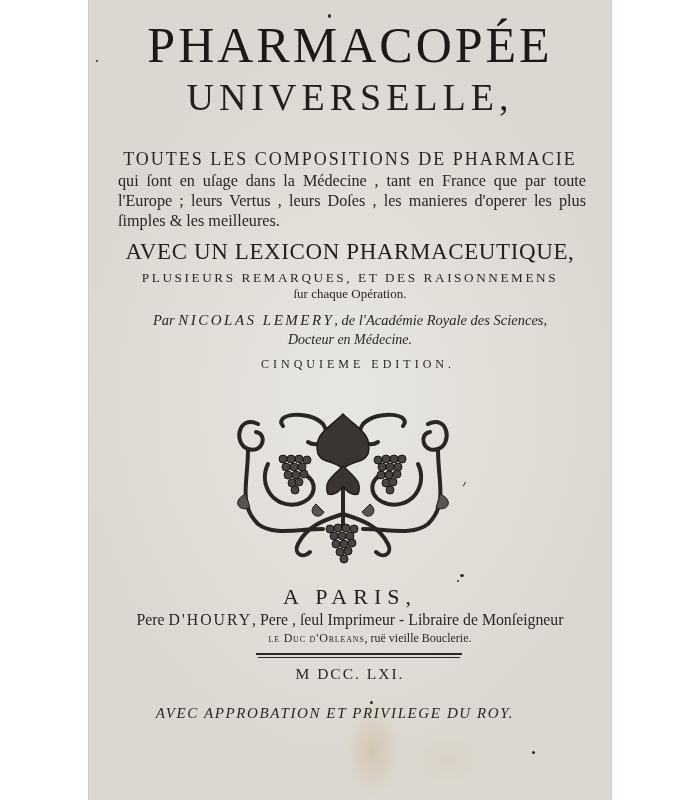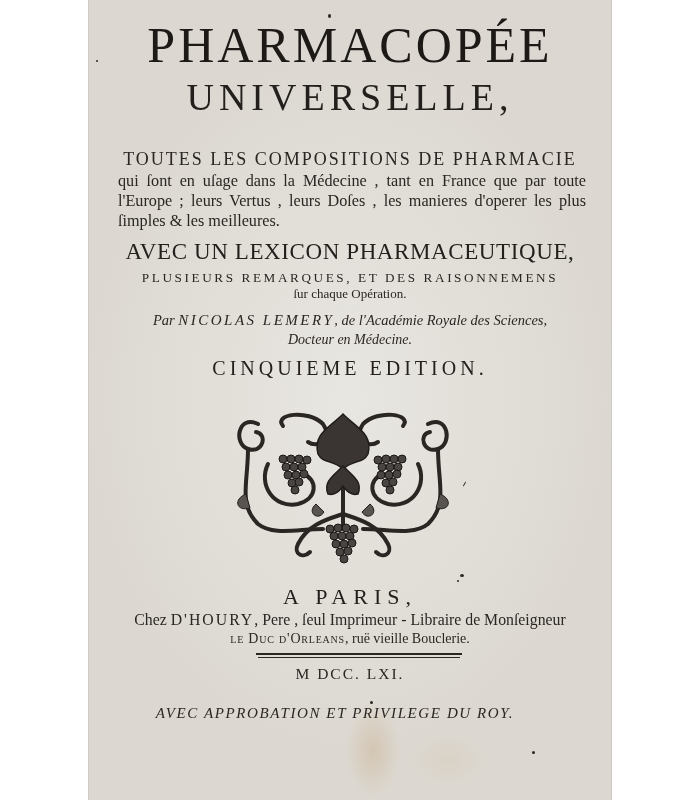"CINQUIEME EDITION." .edition { font-size: 20px -> 12px; padding-left: none -> 8px }
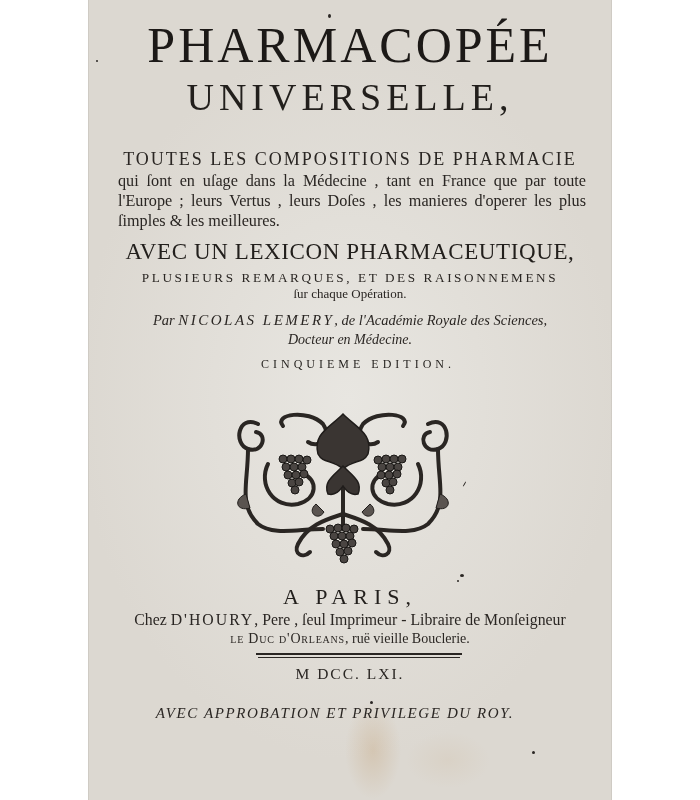"Chez" span { text: Chez -> Pere }
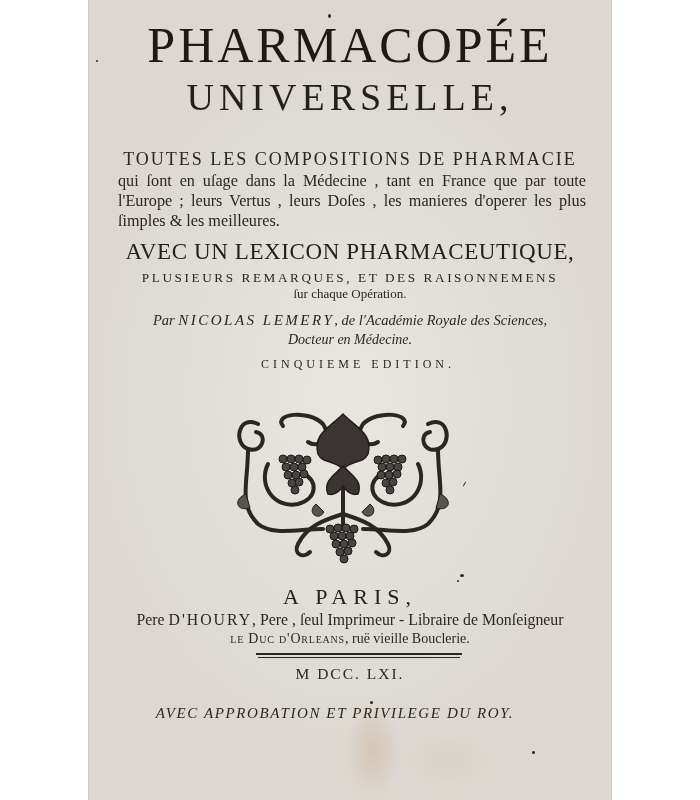"le Duc d'Orleans, ruë vieille" .duc { font-size: 14px -> 12px; padding-left: none -> 20px }
